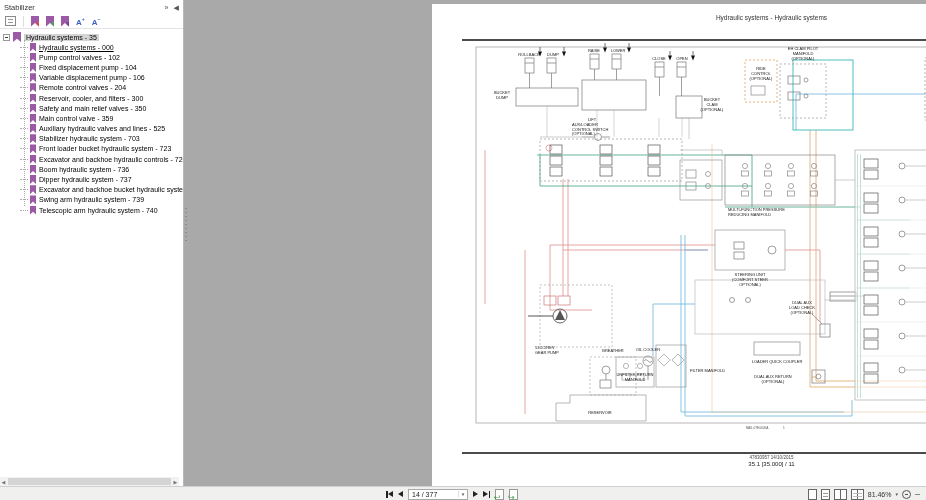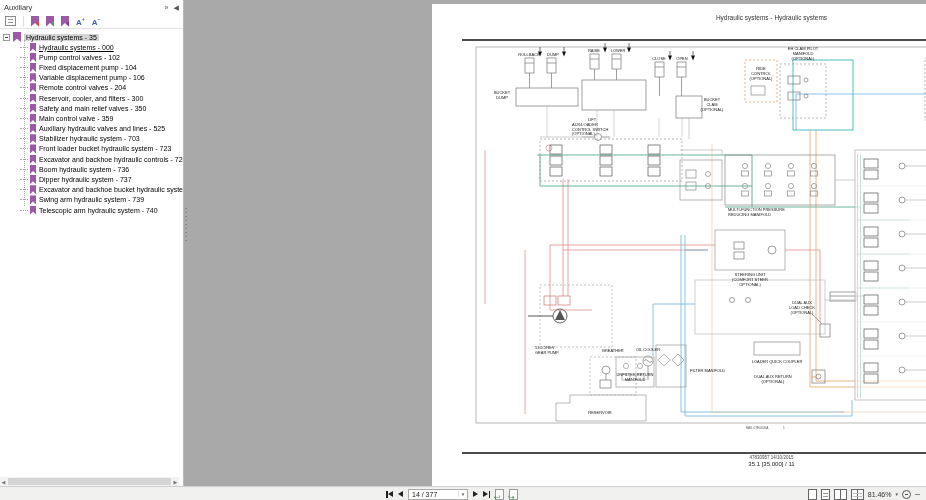"Auxiliary" span { text: Auxiliary -> Stabilizer }
